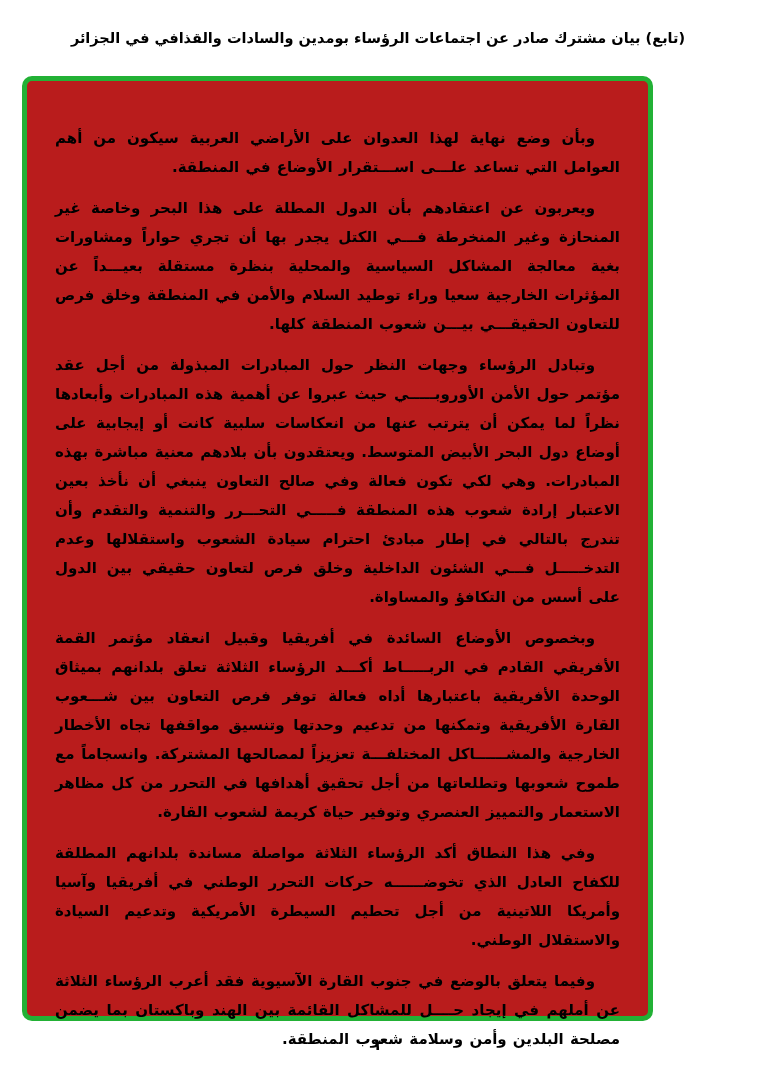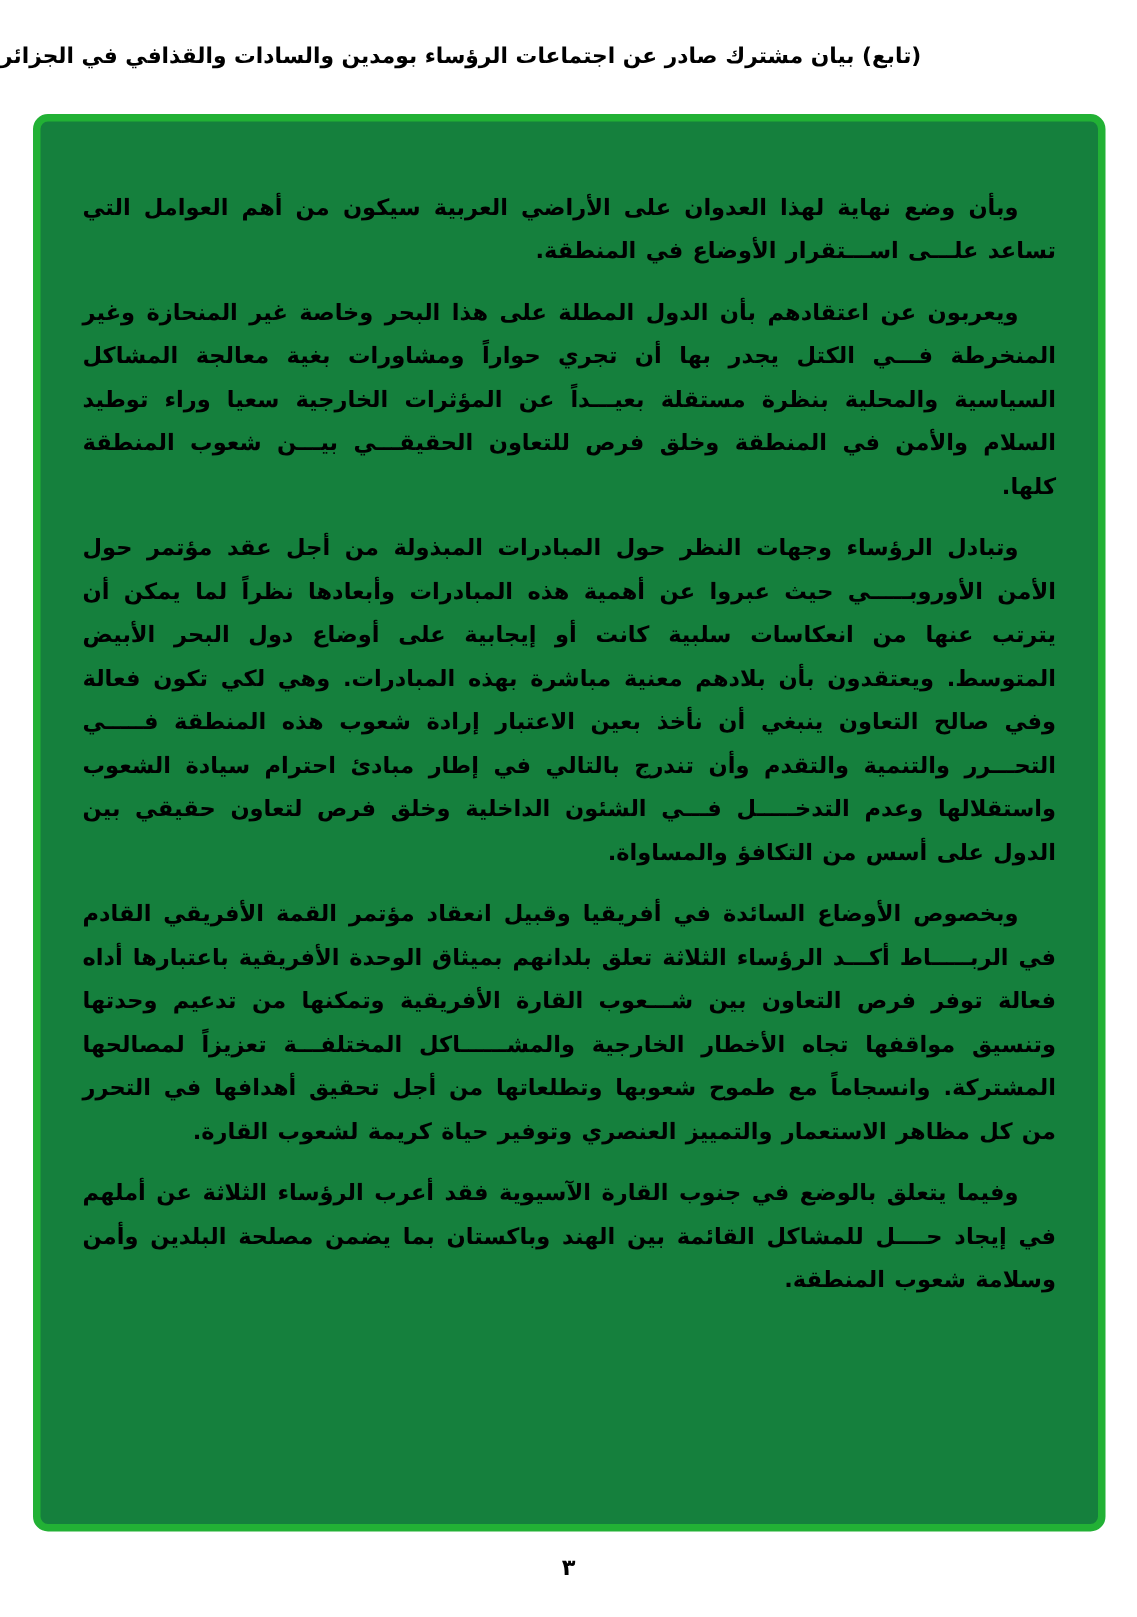"(تابع) بيان مشترك صادر عن" .header { text-align: left -> center }
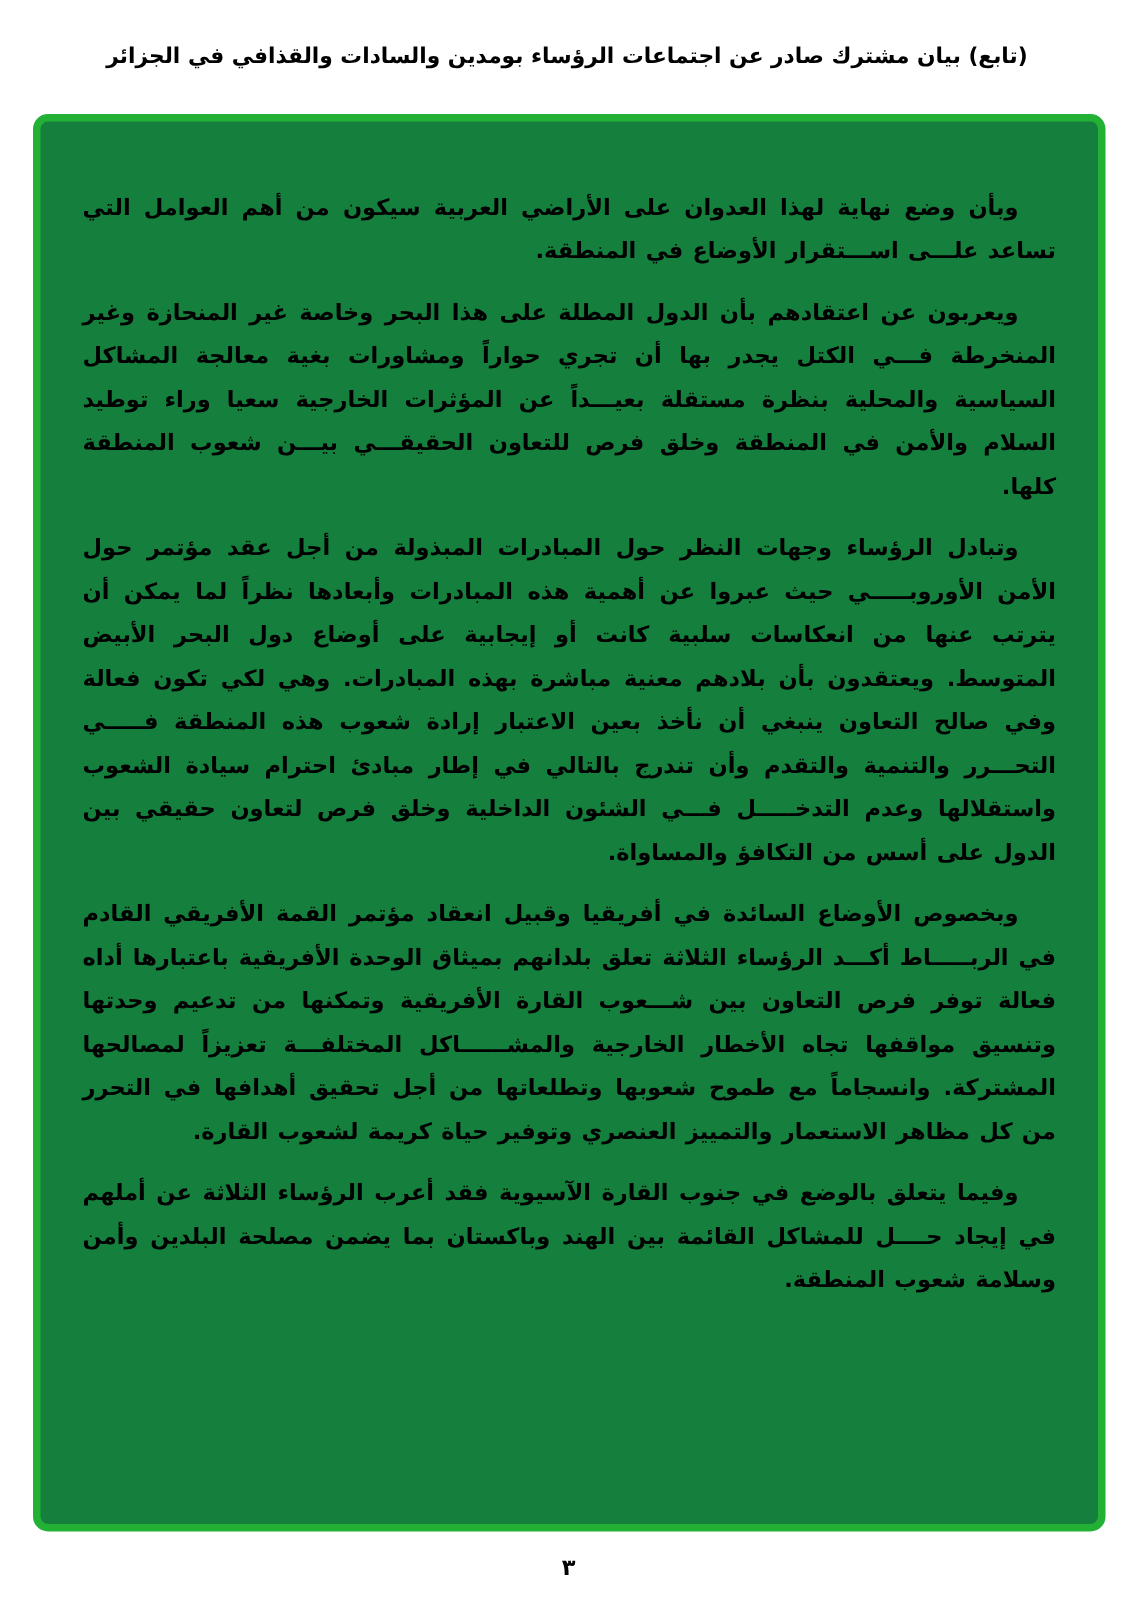"وبأن وضع نهاية لهذا العدوان" .frame { background: #15803d -> #b91c1c; width: 715px -> 631px }
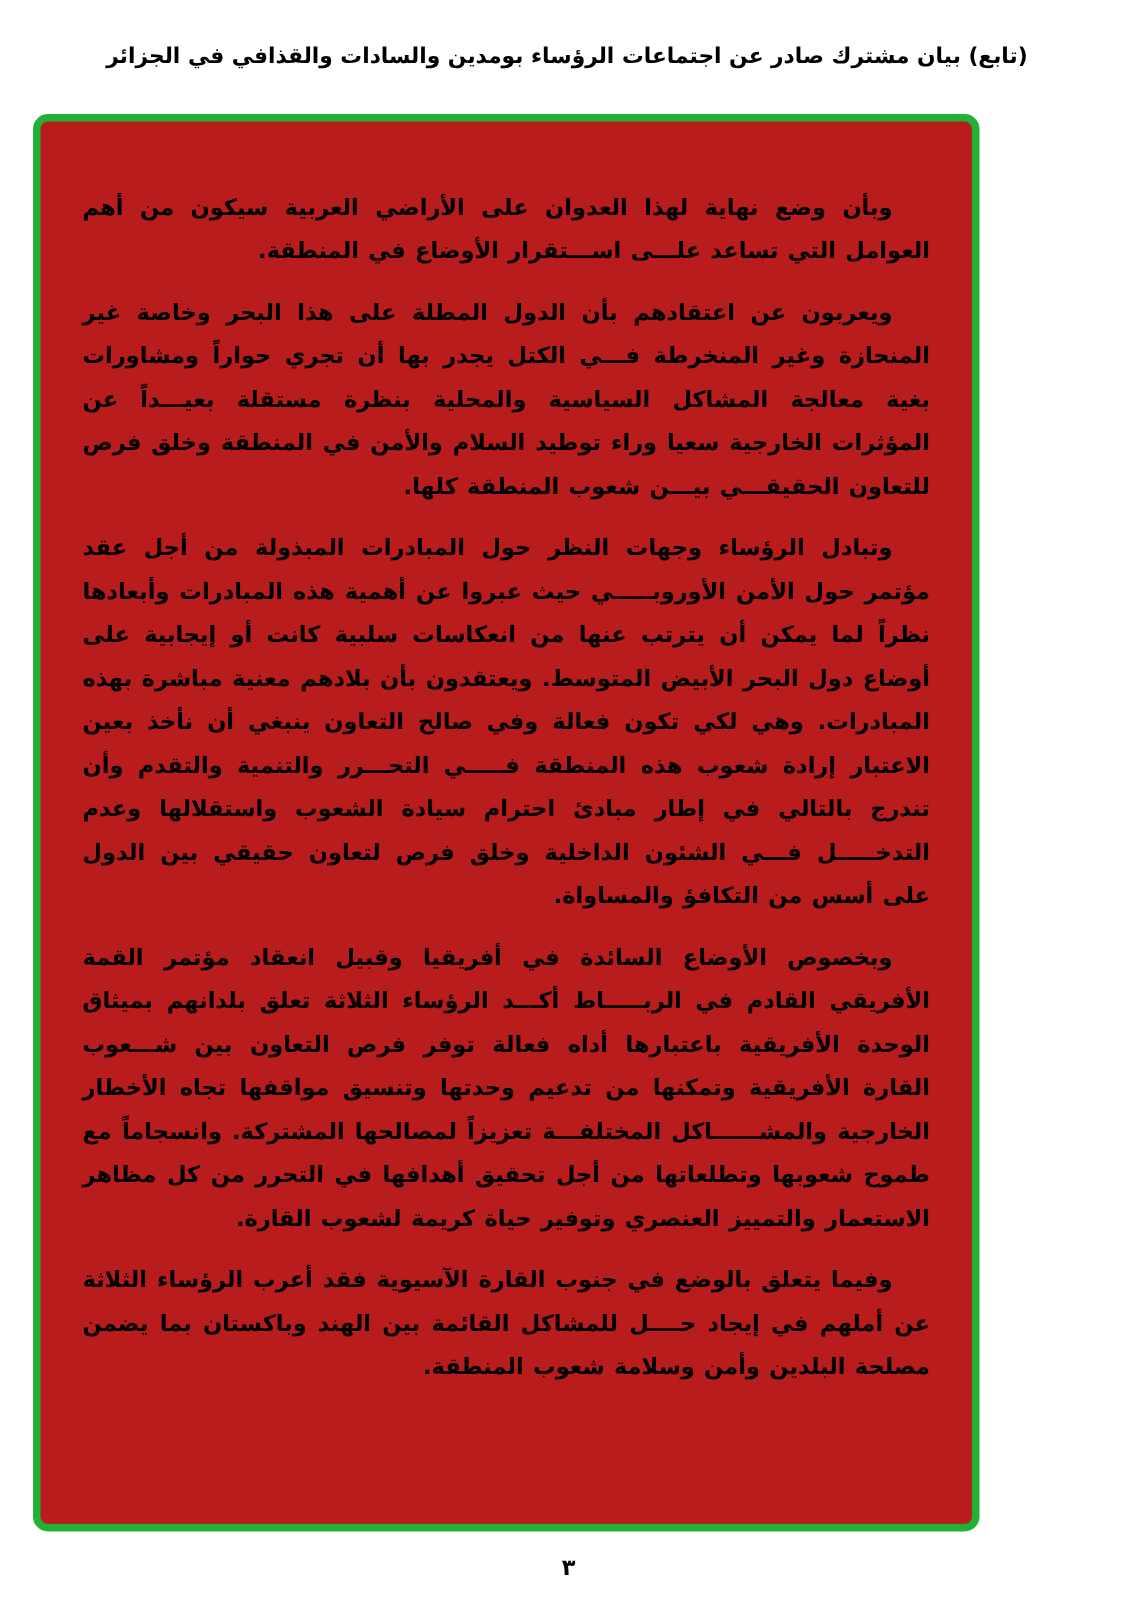"وفي هذا النطاق أكد الرؤساء" p.para { html: none -> <p>وفي هذا النطاق أكد الرؤساء الثلاثة مواصلة مساندة بلدانهم المطلقة للكفاح العادل الذي تخوضــــــه حركات التحرر الوطني في أفريقيا وآسيا وأمريكا اللاتينية من أجل تحطيم السيطرة الأمريكية وتدعيم السيادة والاستقلال الوطني.</p> }
